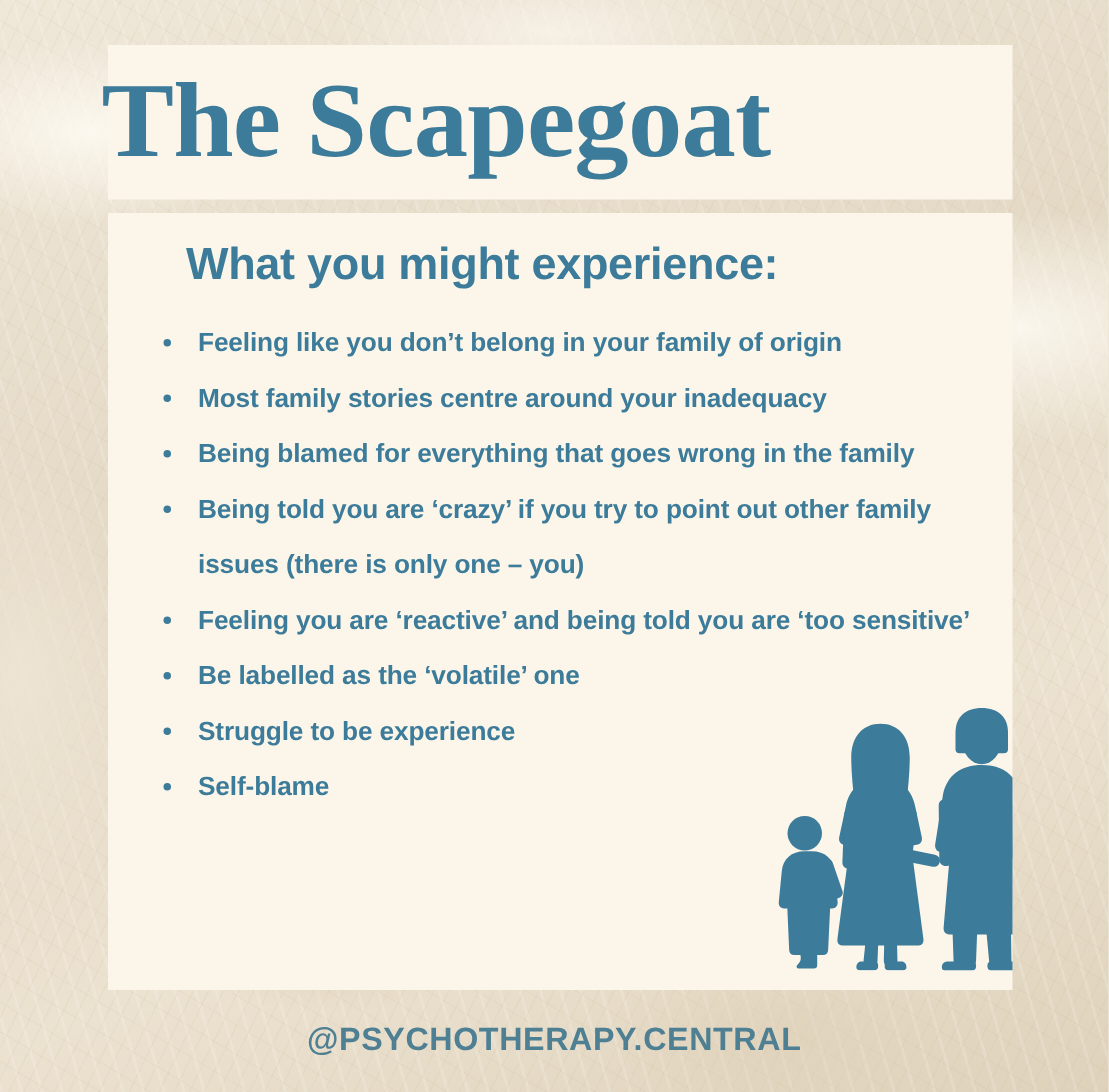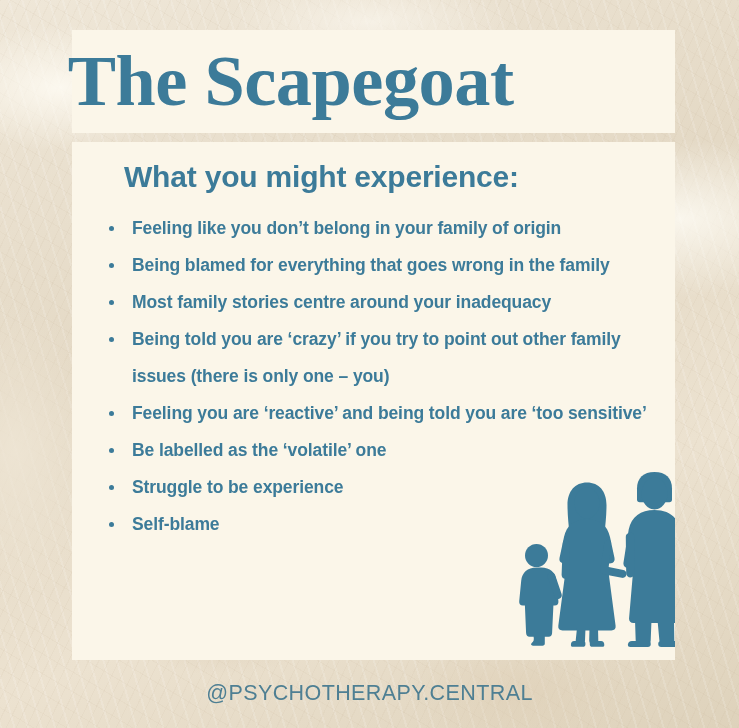"Being blamed for everything that" li.bullet-item { order: before "Most family stories centre around" -> after "Most family stories centre around" }
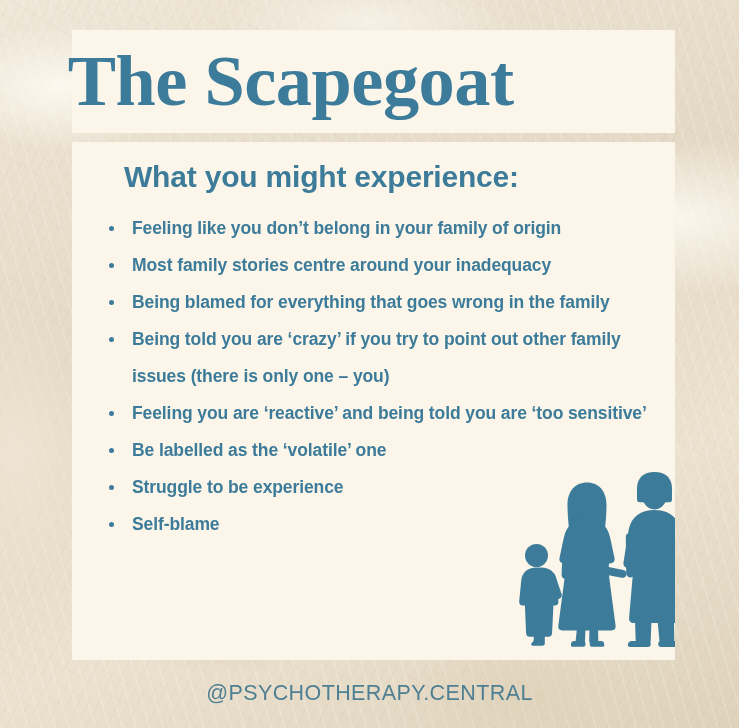"@PSYCHOTHERAPY.CENTRAL" #footer-handle { font-weight: normal -> bold }
